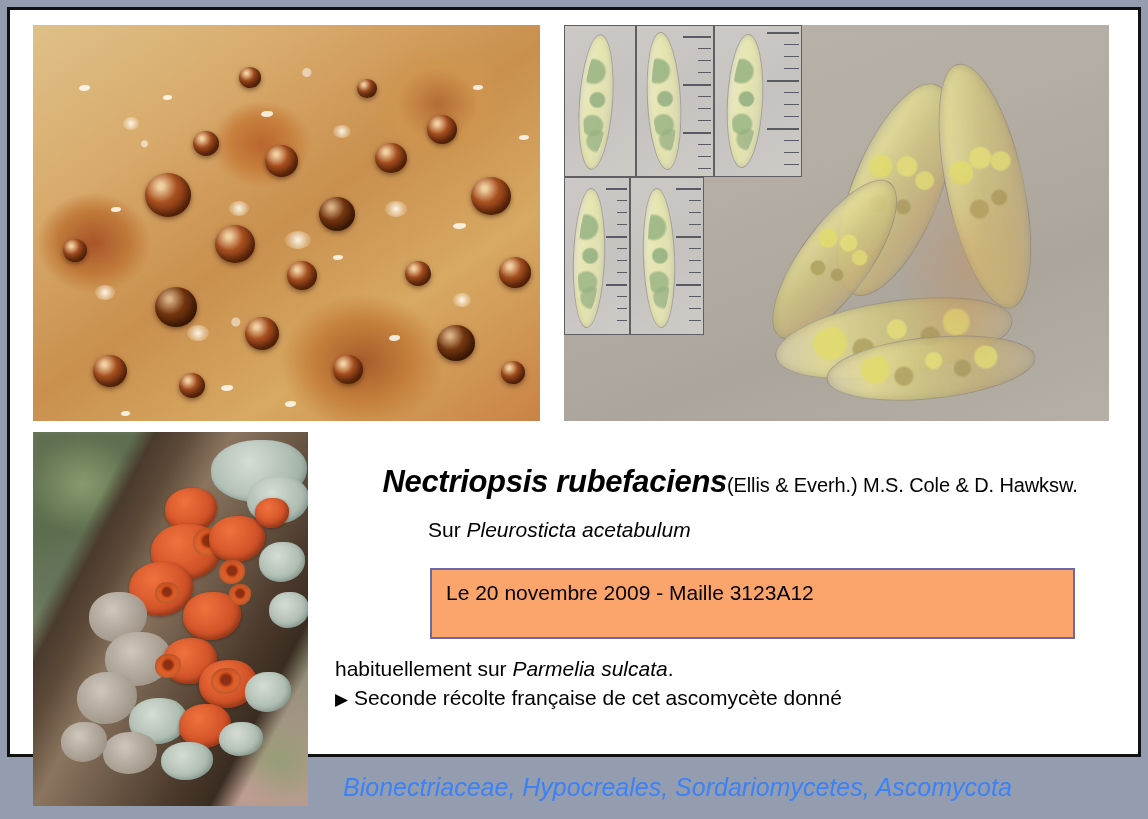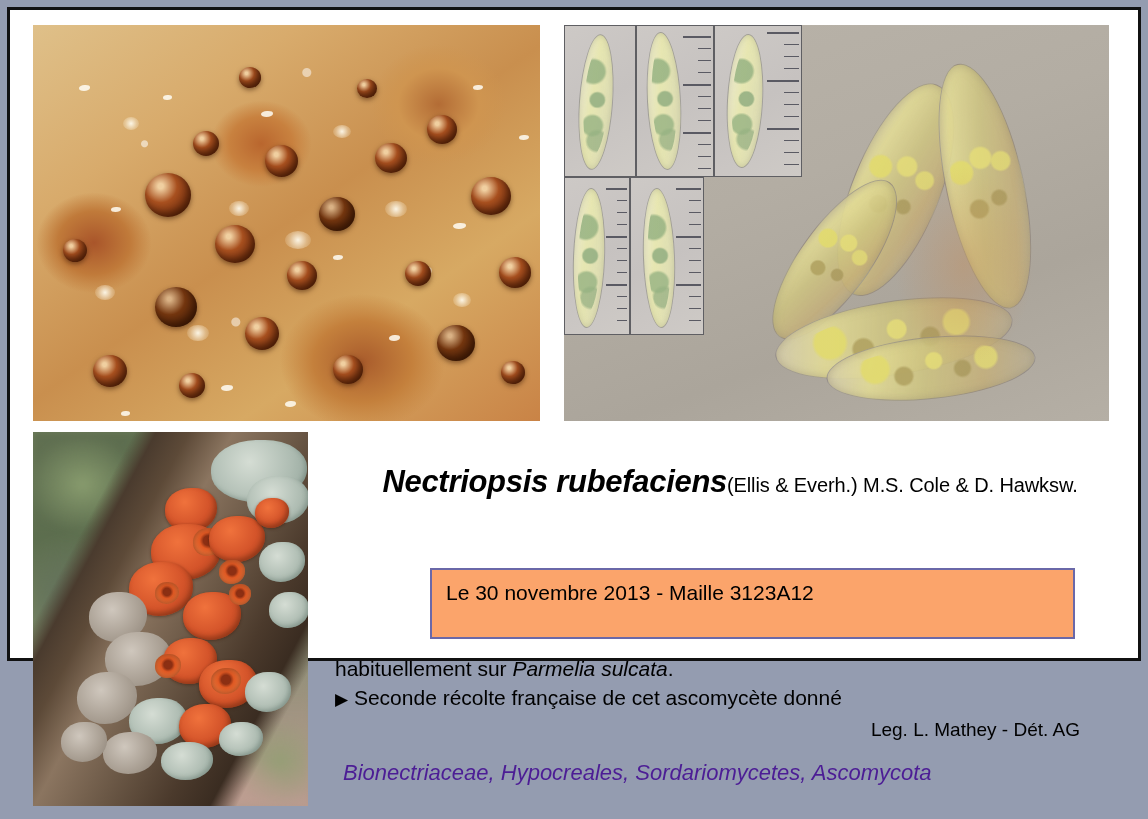"Nectriopsis rubefaciens(Ellis & Everh.)" #slide-frame { height: 654px -> 750px }
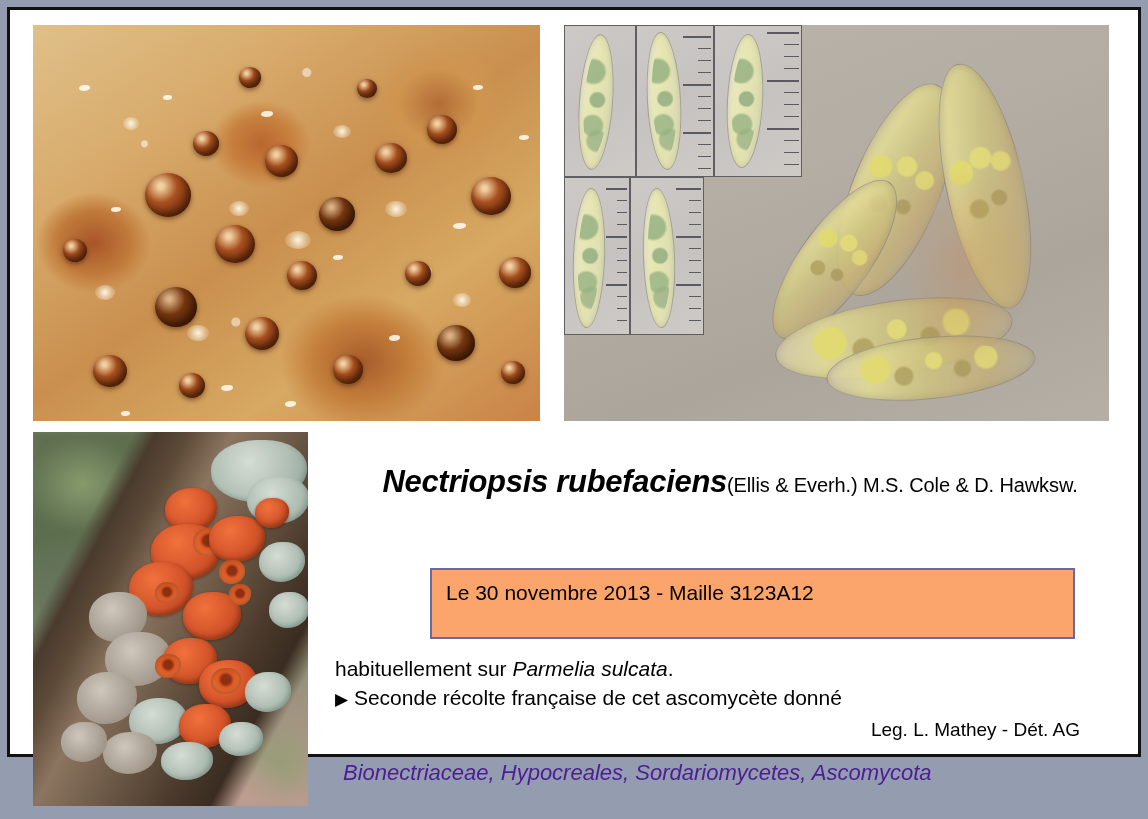"Sur Pleurosticta acetabulum" div { html: none -> <div> <span>Sur </span><span>Pleurosticta acetabulum</span> </div> }
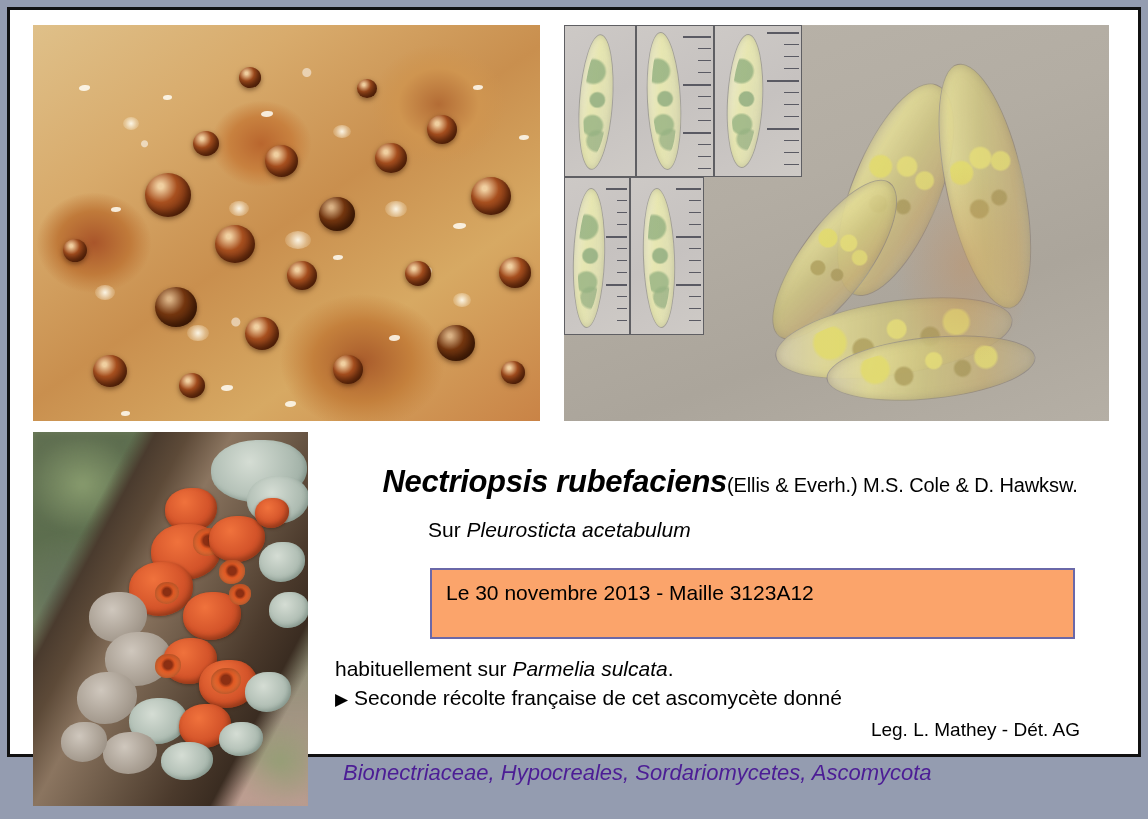"Le 30 novembre 2013 -" div { text: 30 novembre 2013 -> 20 novembre 2009 }
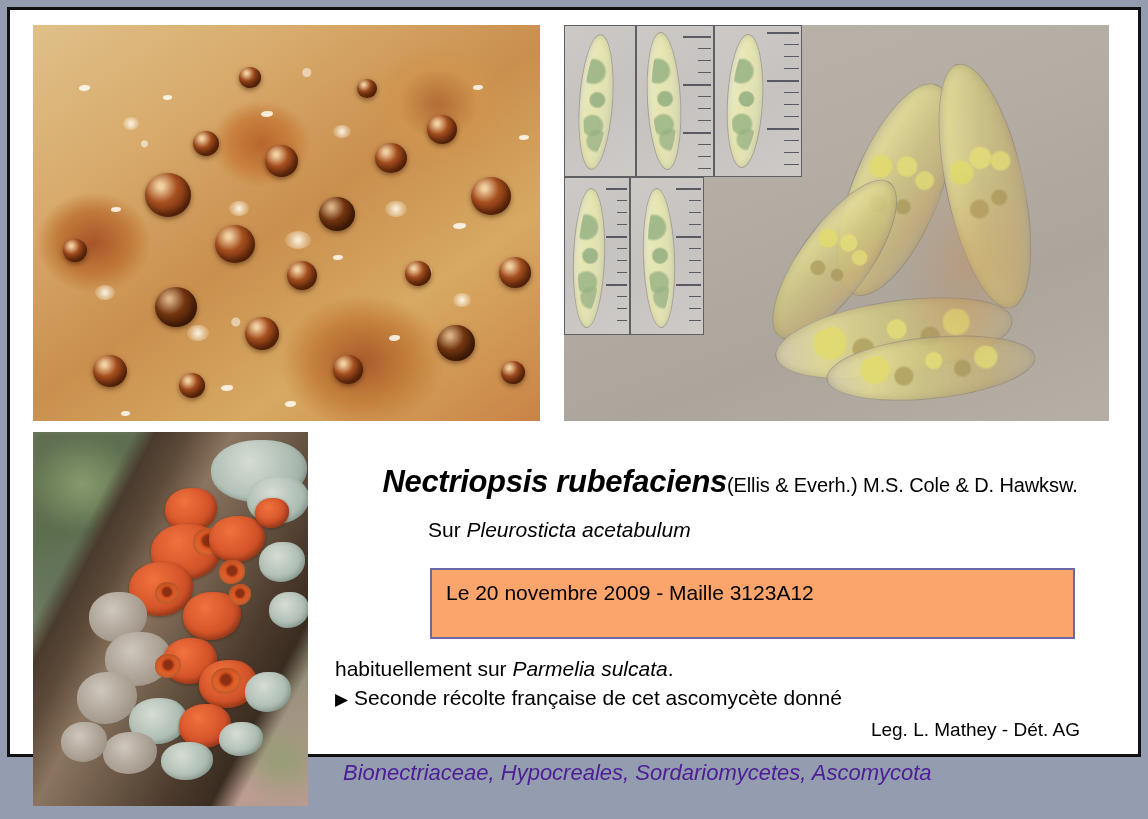"Leg. L. Mathey - Dét." div { html: <div>Leg. L. Mathey - Dét. AG</div> -> none }
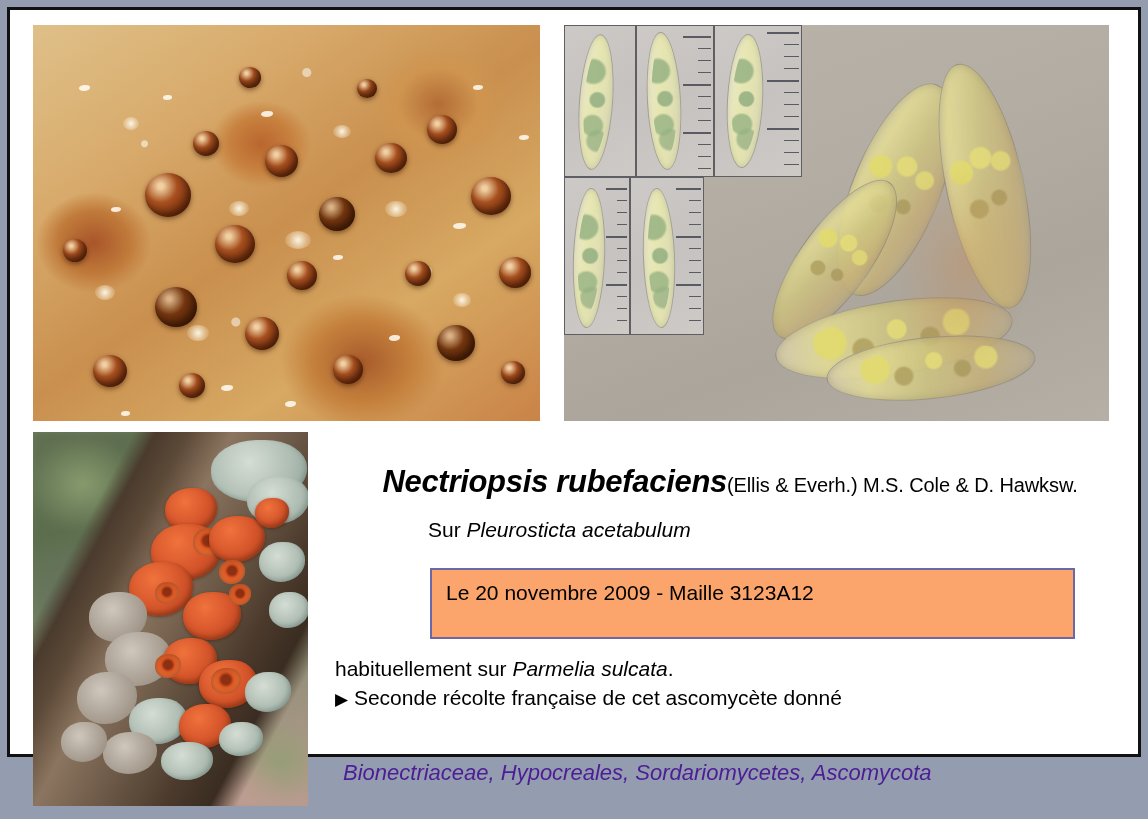"Bionectriaceae, Hypocreales," #taxonomy-line { color: #4c1d95 -> #3b82f6; font-size: 22px -> 25px; top: 318px -> 331px }
